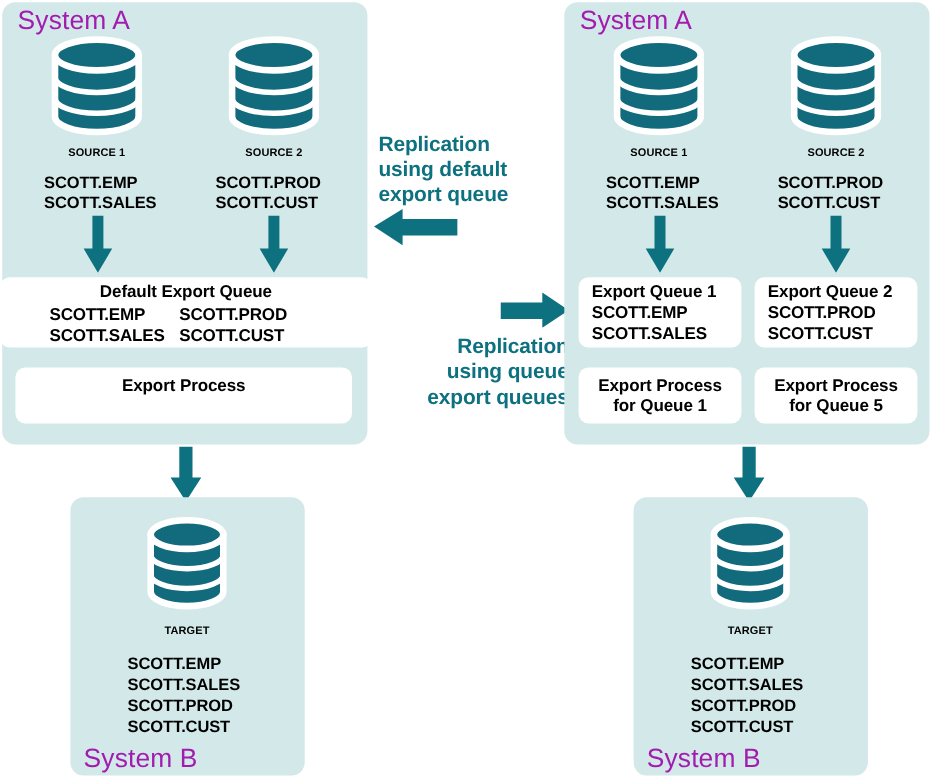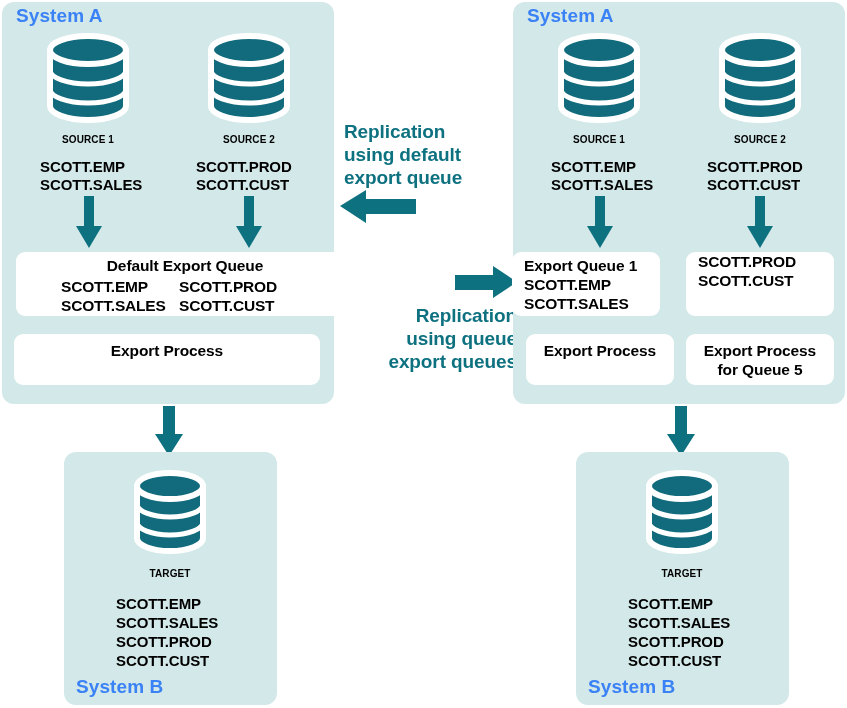"System A" .panel-label { color: #3b82f6 -> #a21caf; font-size: 19px -> 24px; font-weight: bold -> normal }
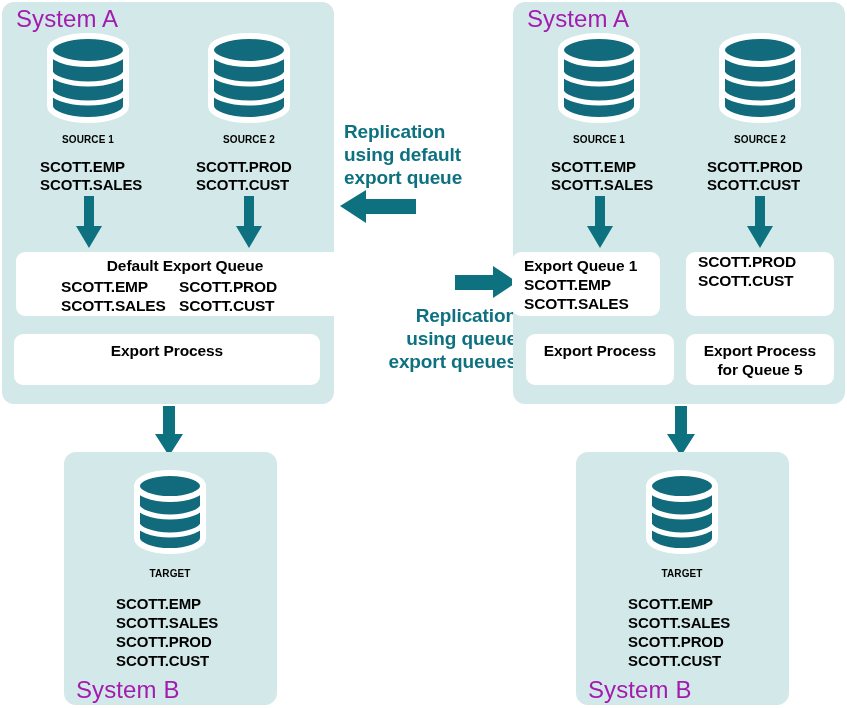"Default Export Queue" div.wbox { left: 16px -> 0 }
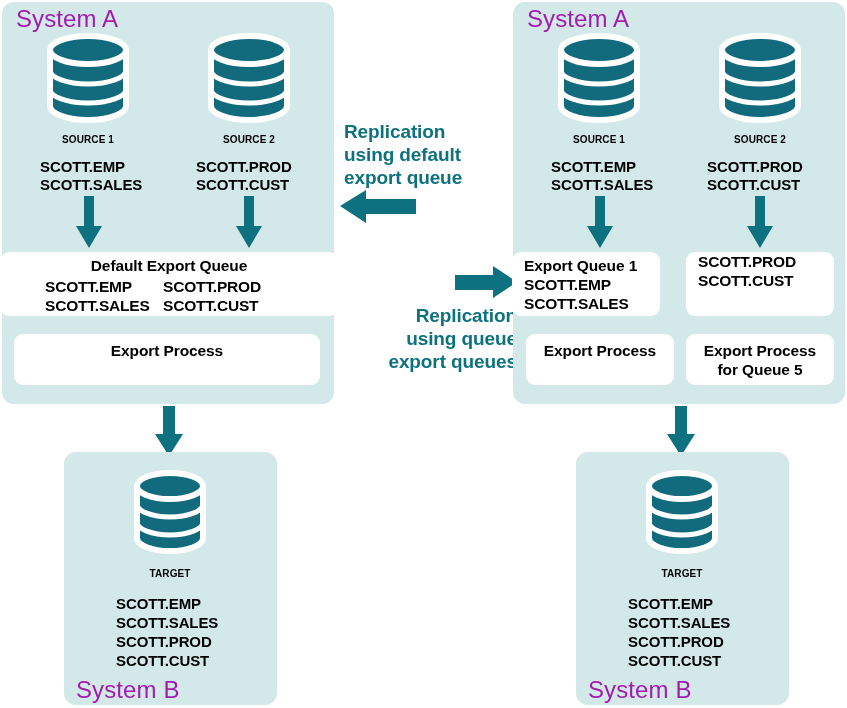"Export Queue 1" div.wbox { left: 512px -> 526px }
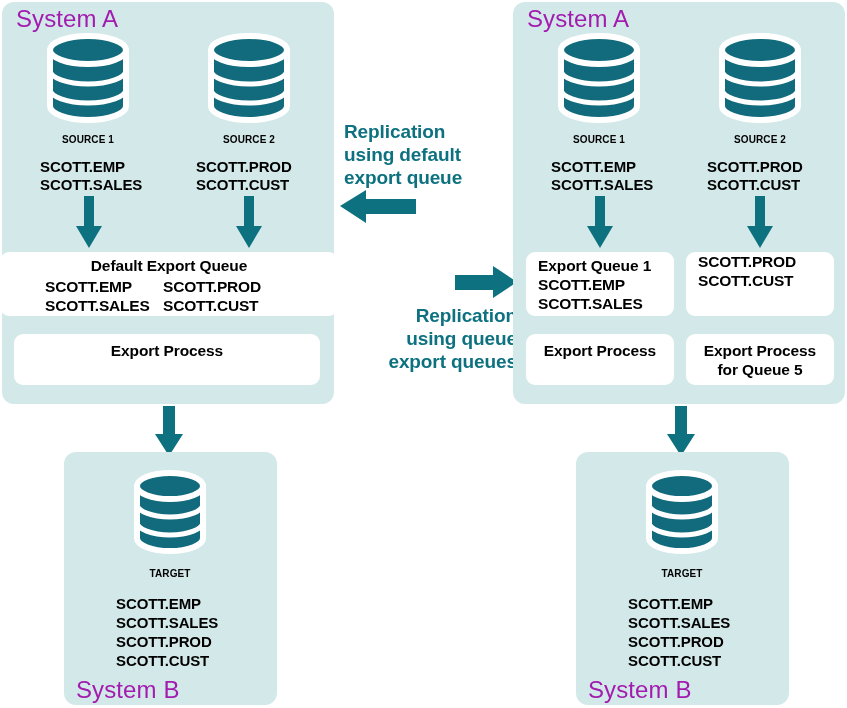"Export Queue 2" div.wbox-title { html: none -> <div>Export Queue 2</div> }
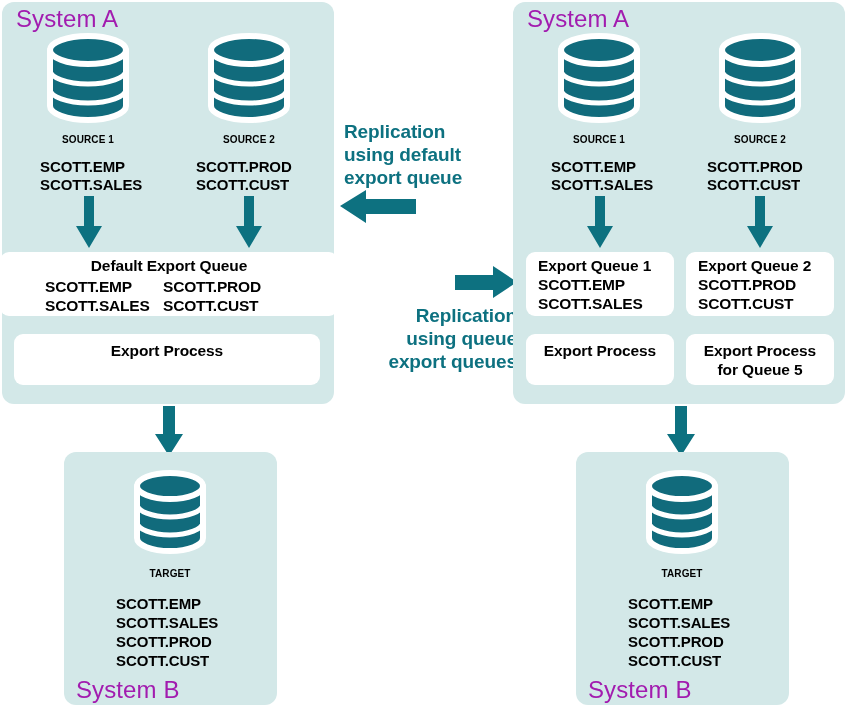"for Queue 1" div.wbox-title { html: none -> <div>for Queue 1</div> }
